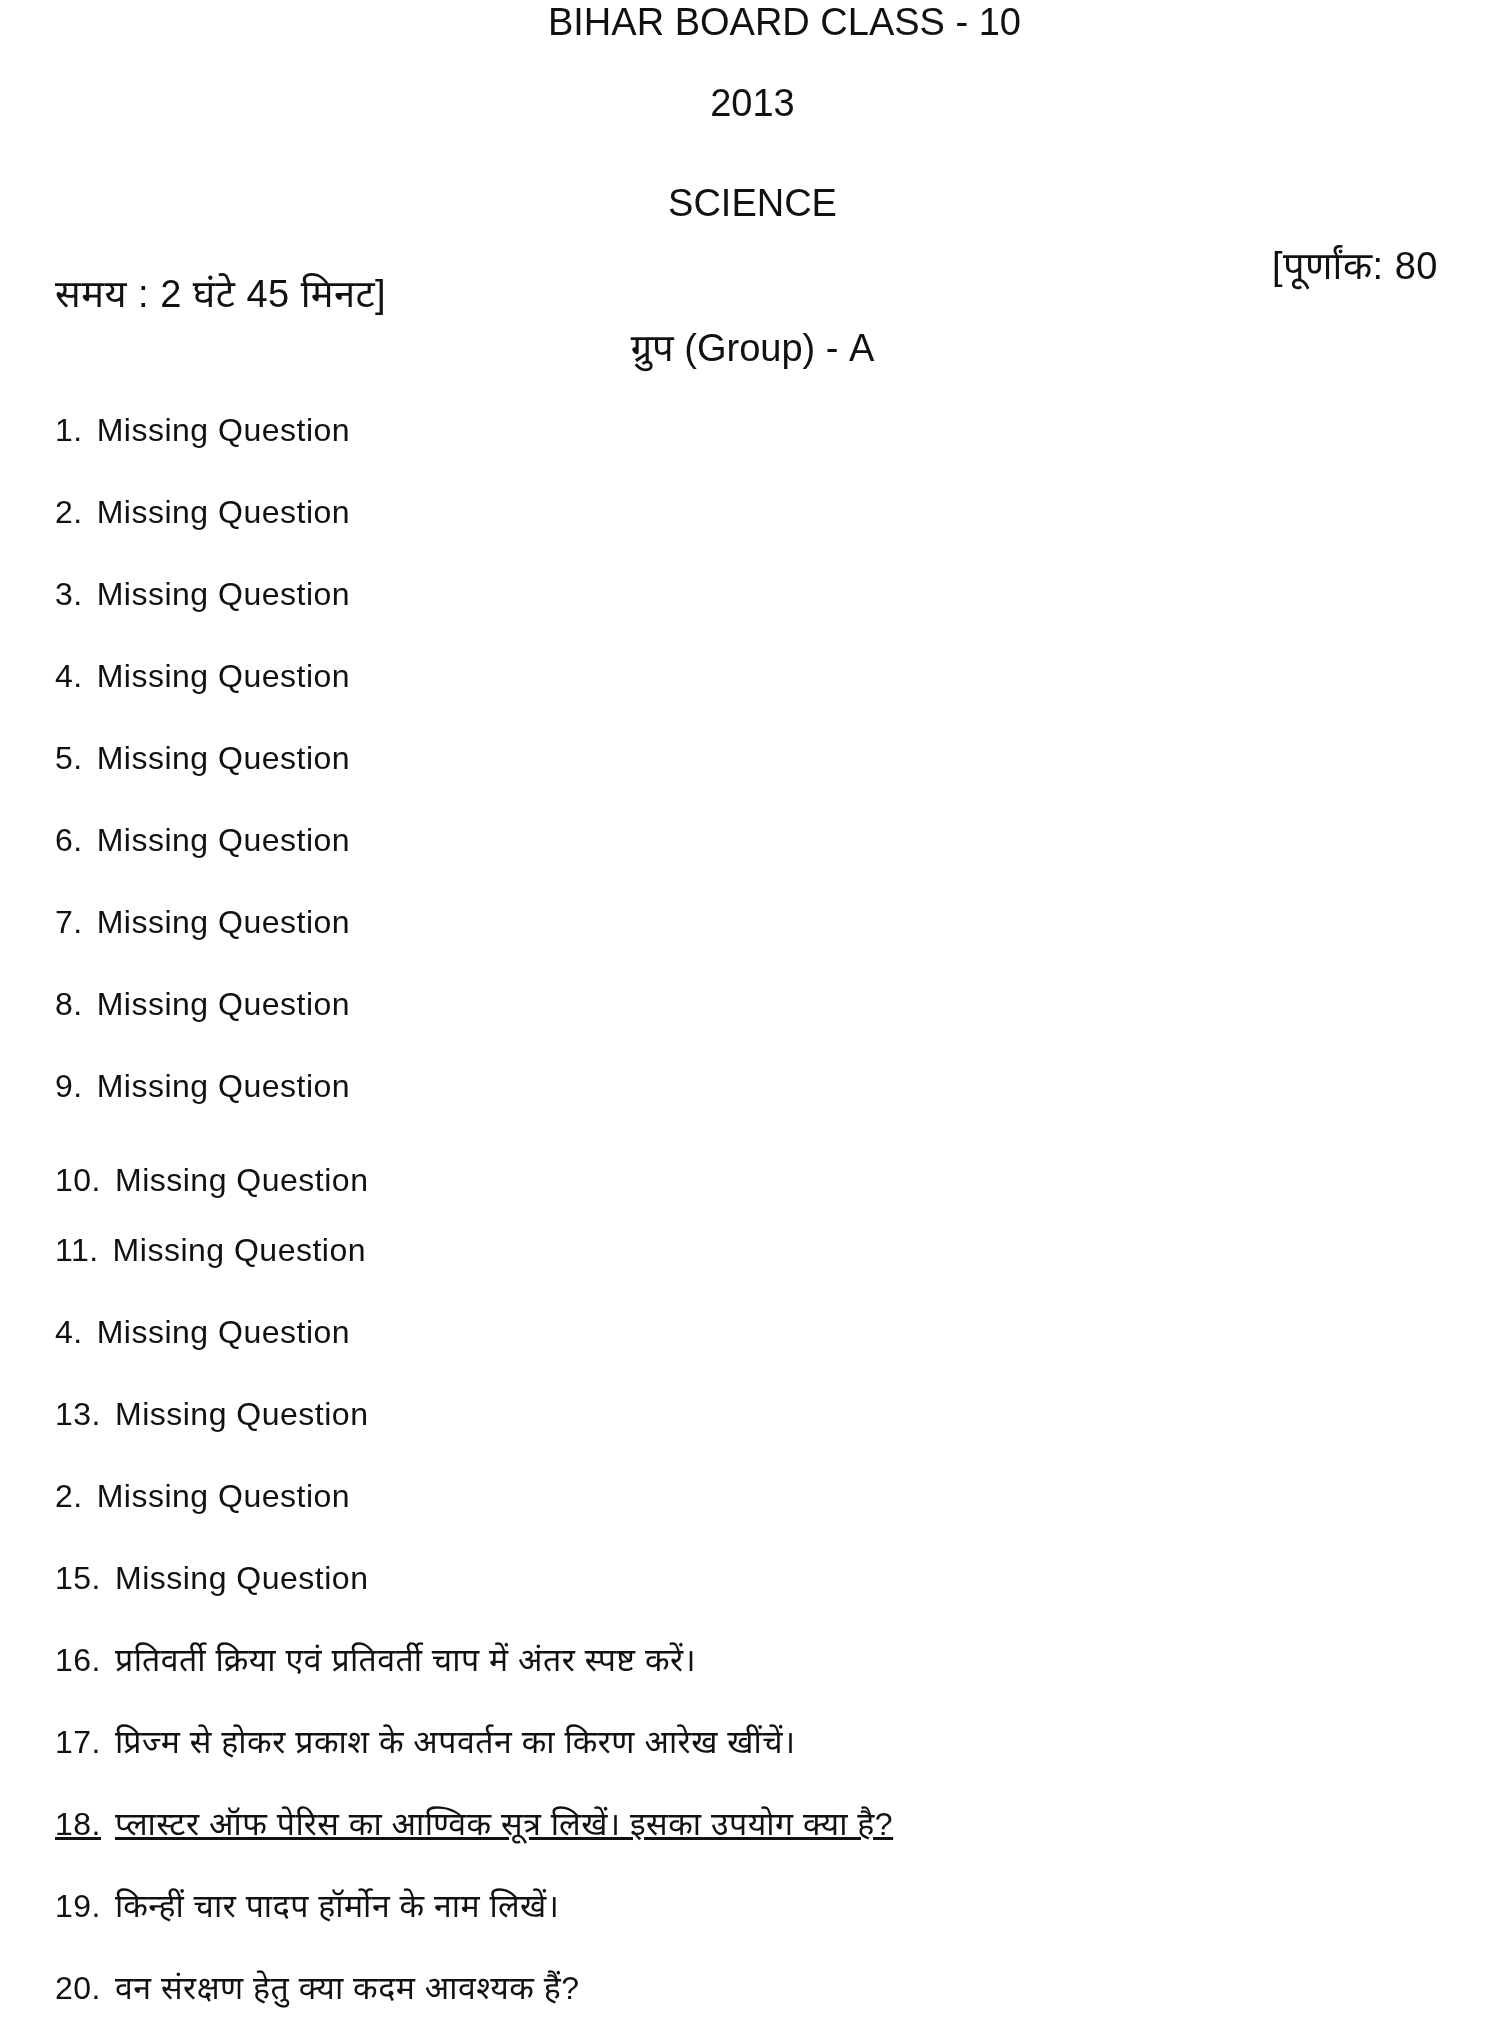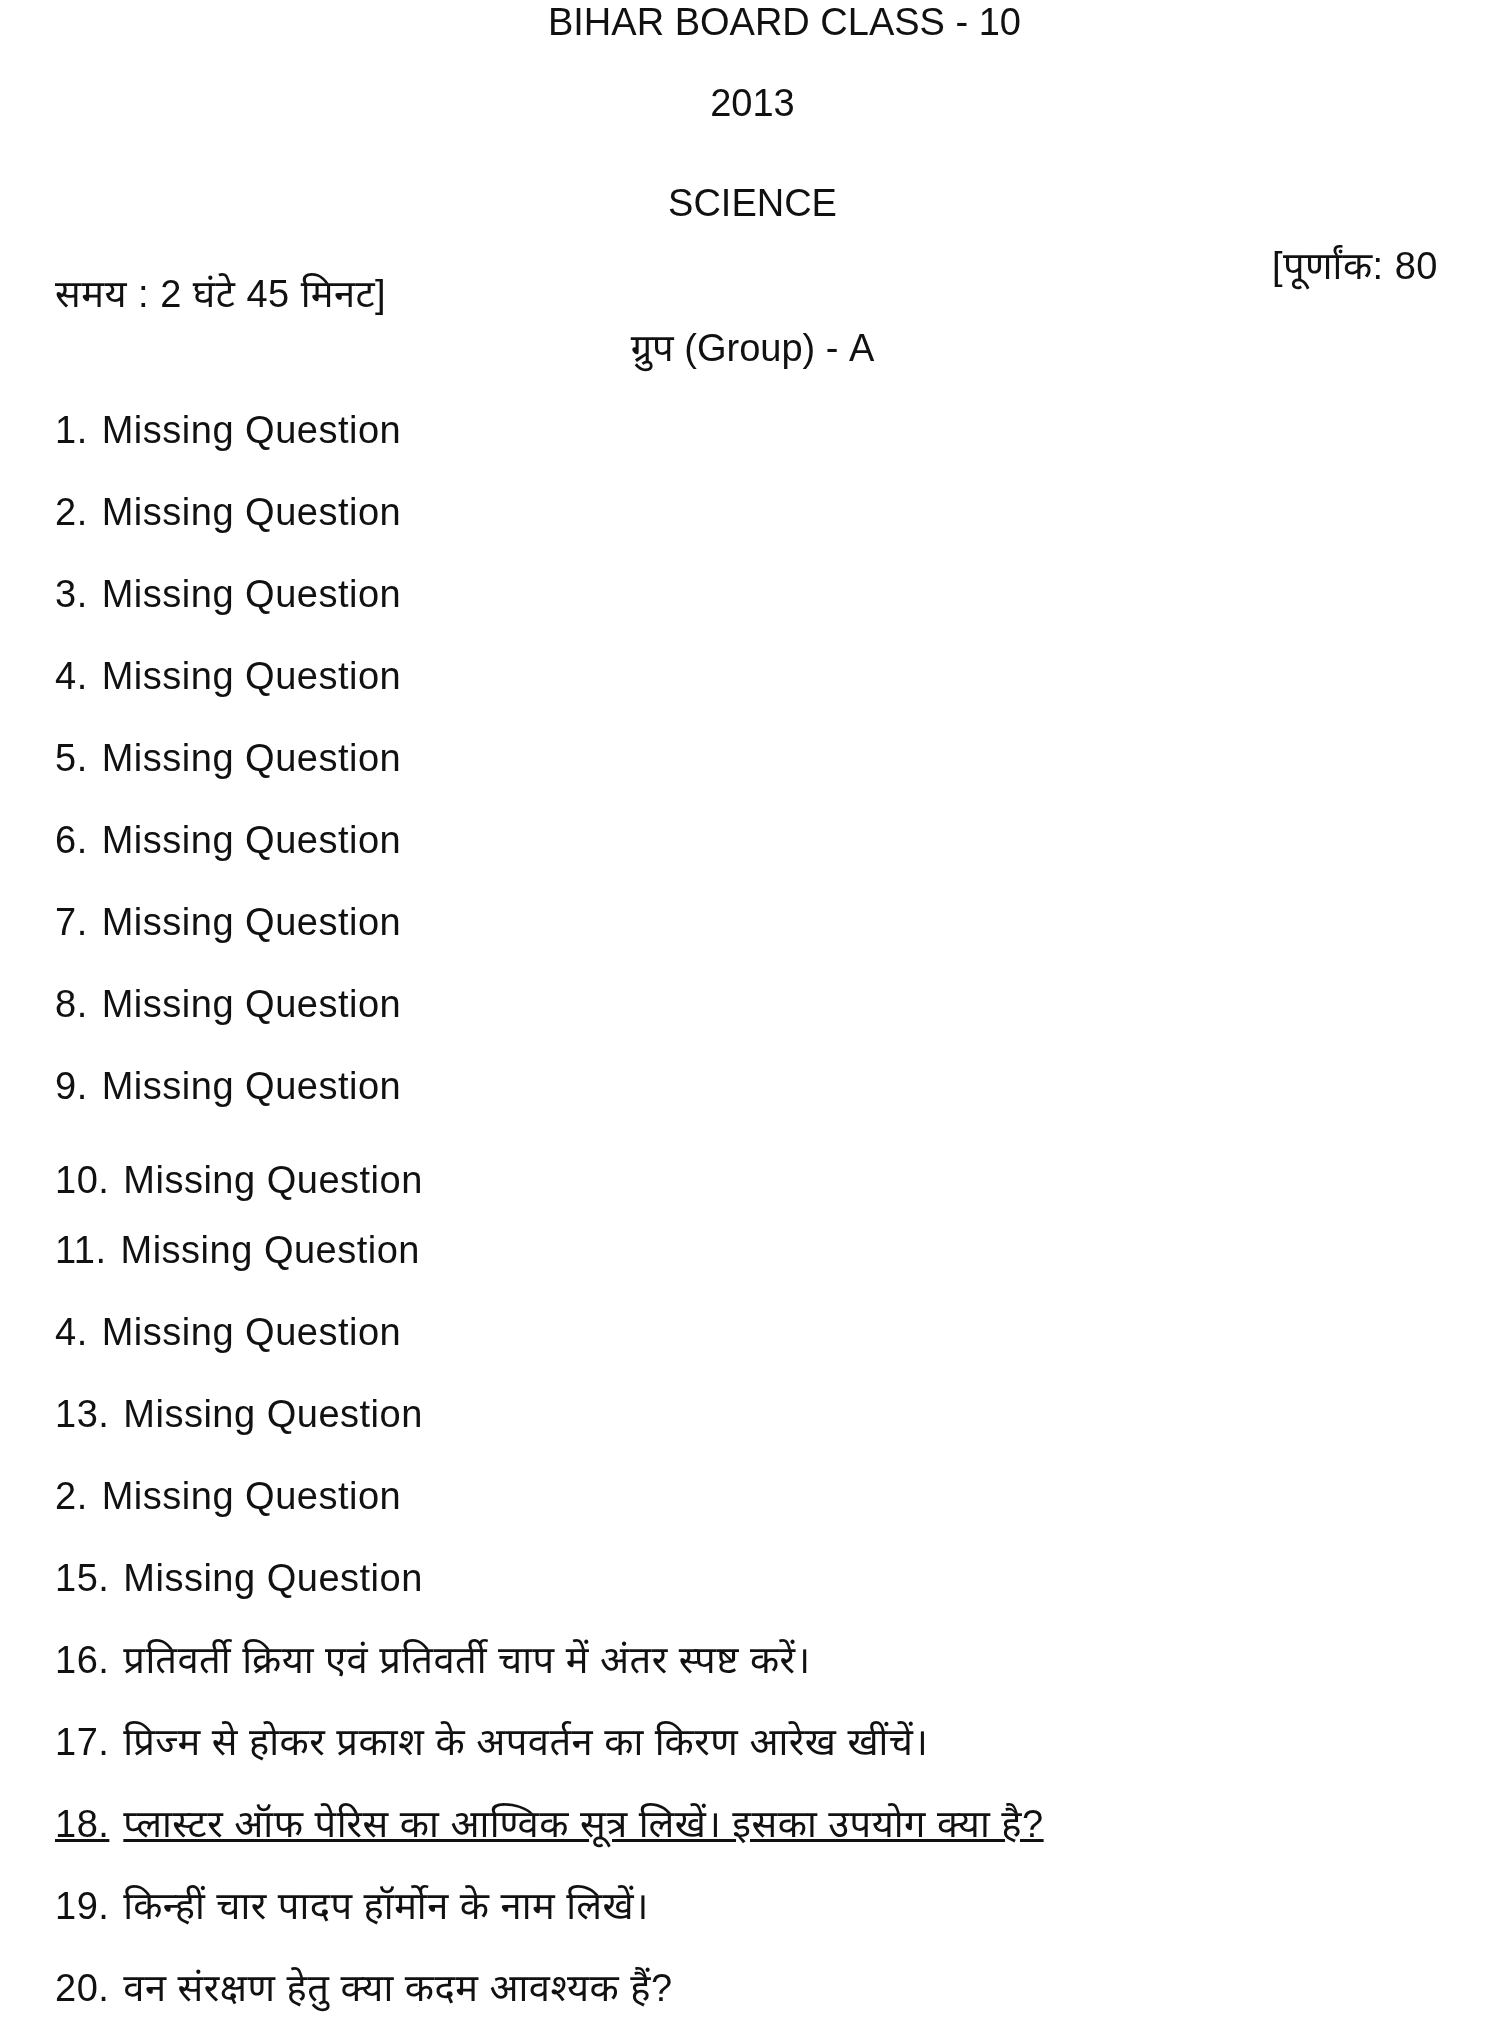"1. Missing Question" .q { font-size: 38px -> 32px }
